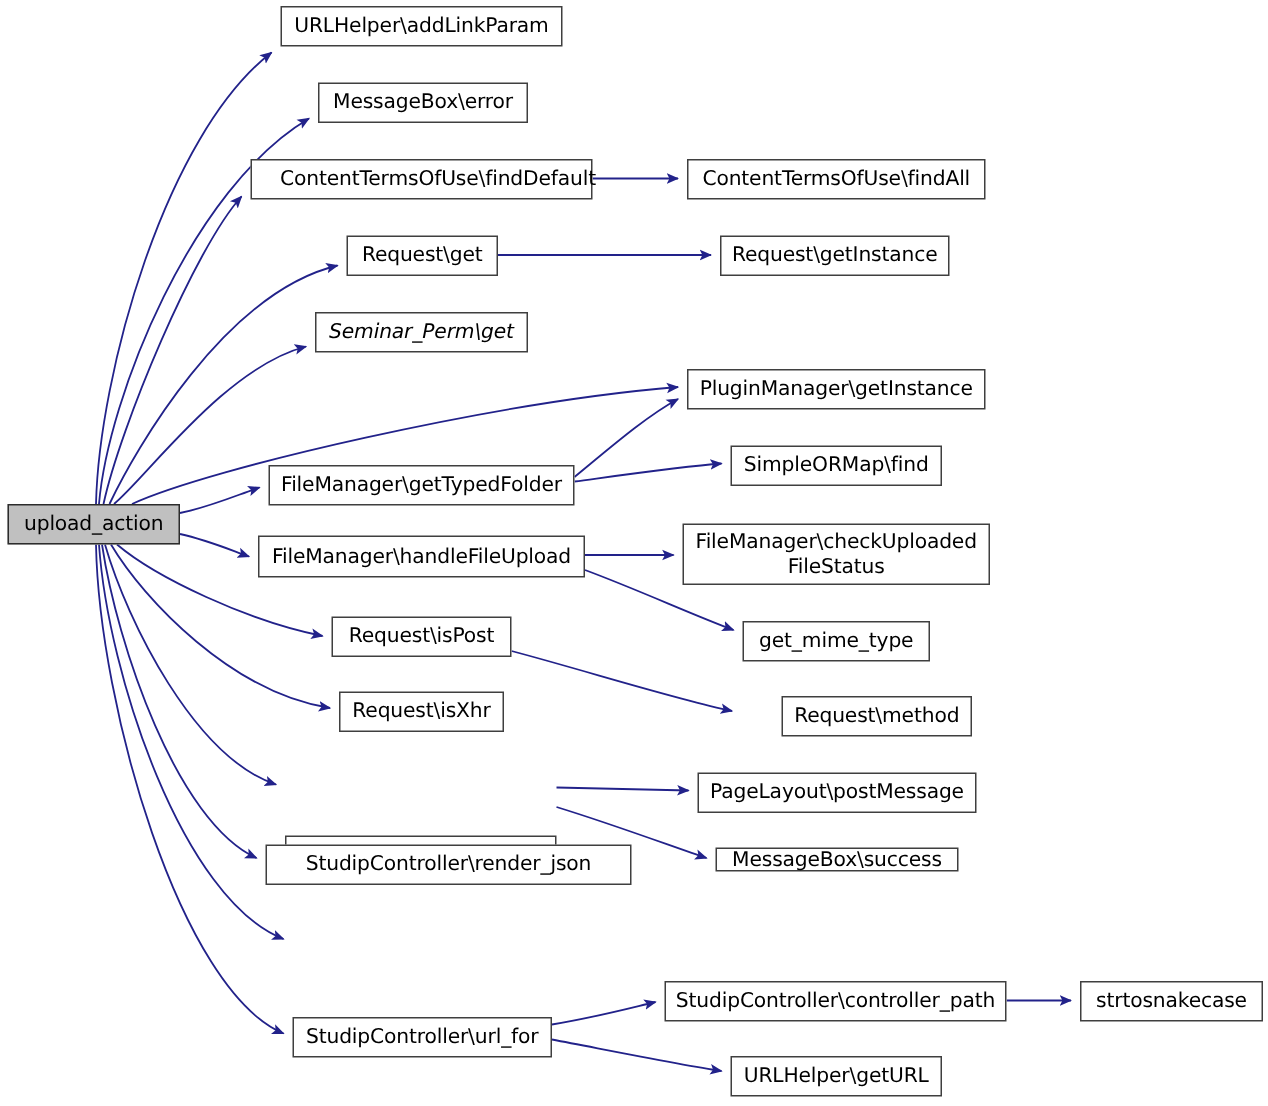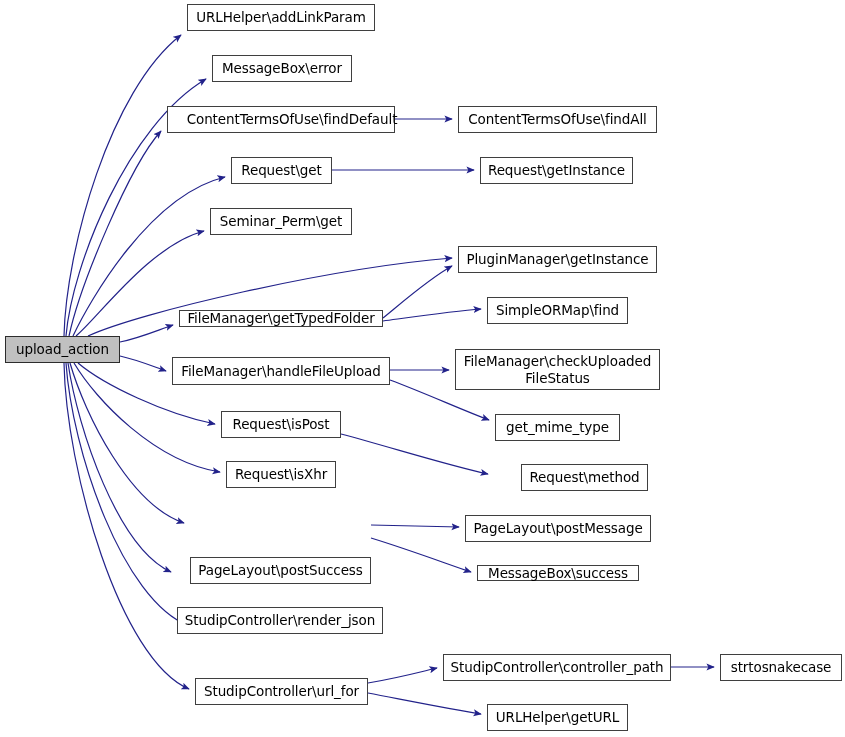"Seminar_Perm\get" div.node { font-style: none -> italic }
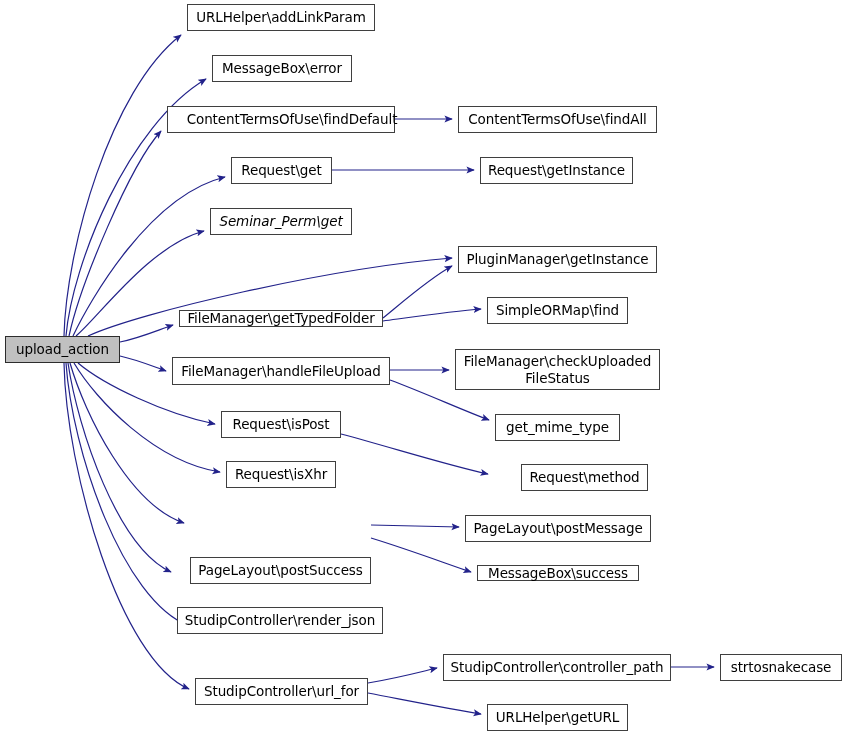"FileManager\getTypedFolder" div.node { height: 17px -> 27px }
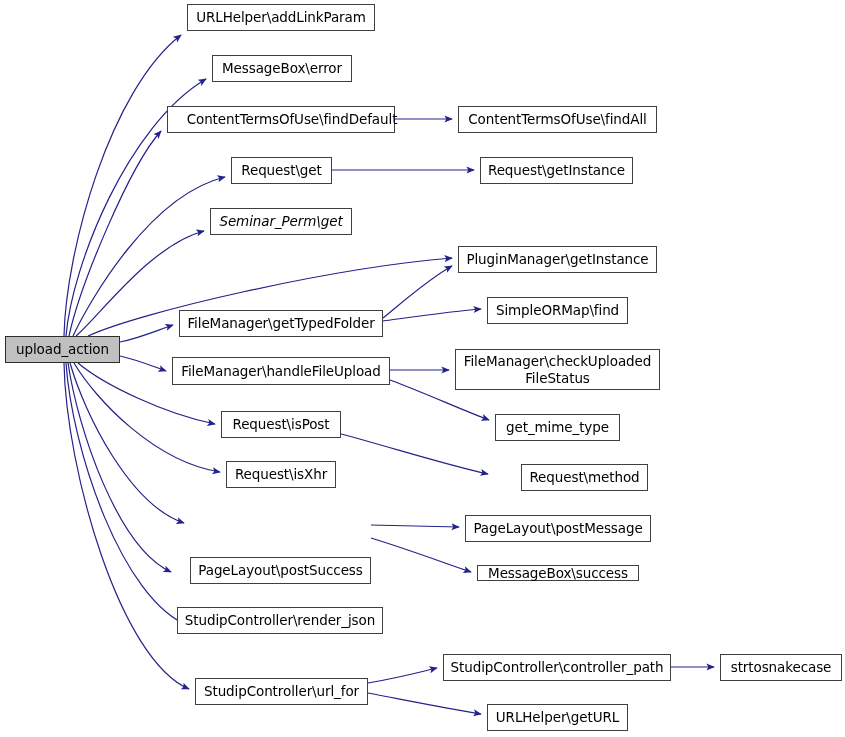"StudipController\render_json" div.node { margin-top: 44px -> none; width: 206px -> 244px }
